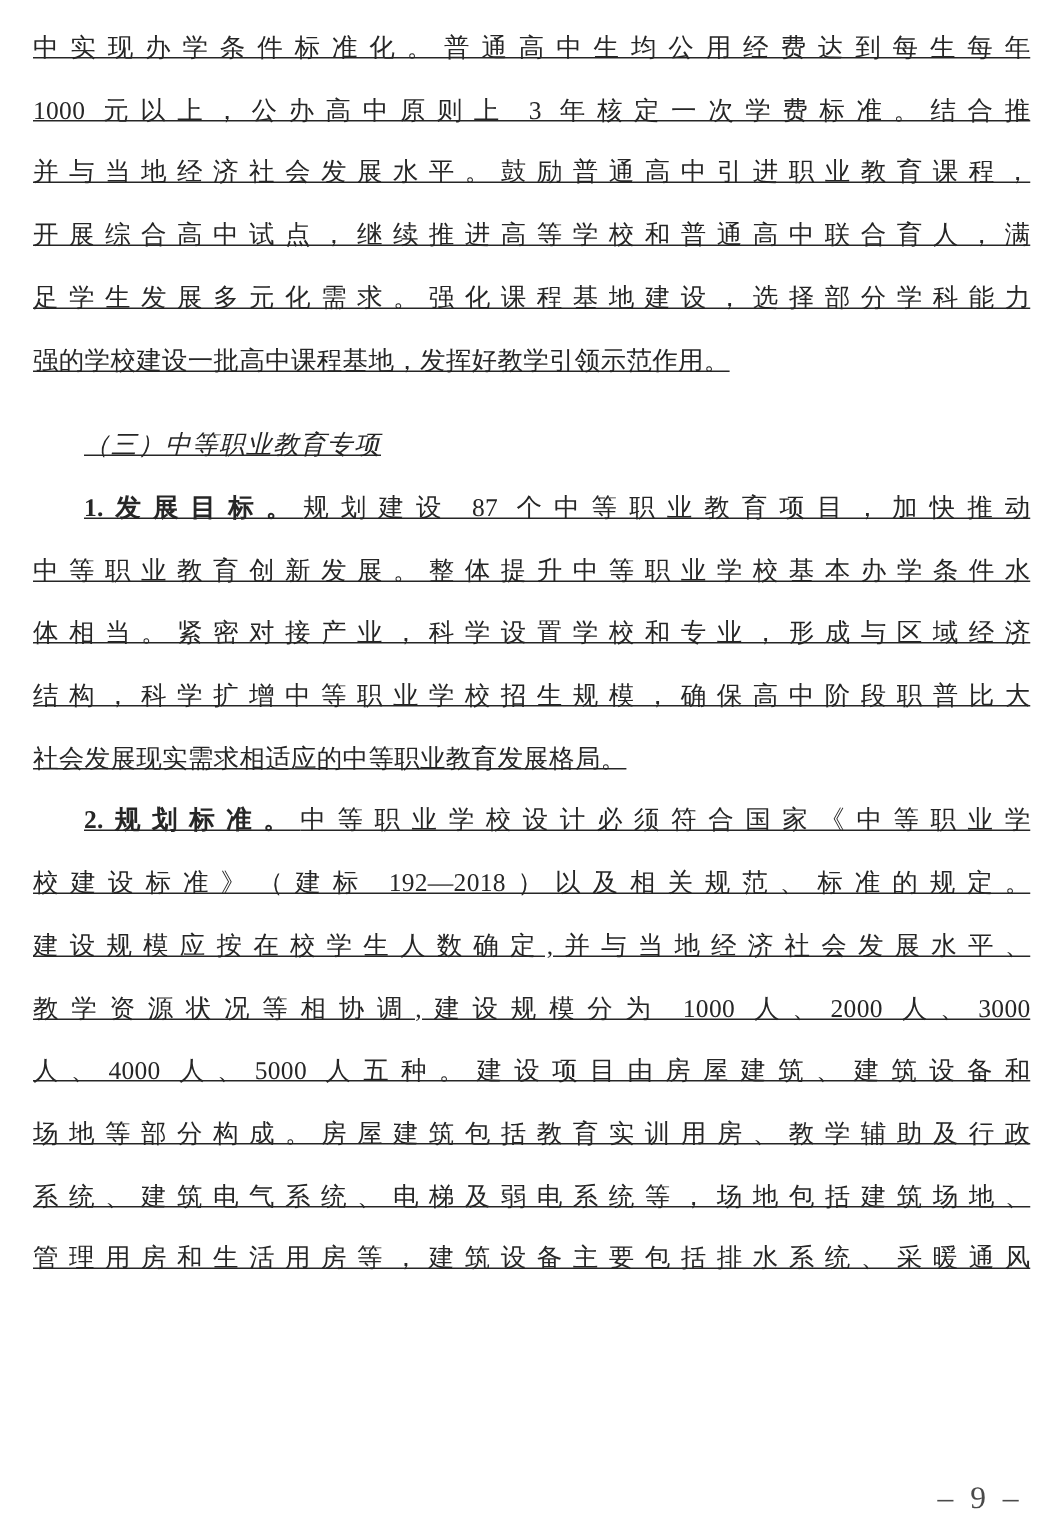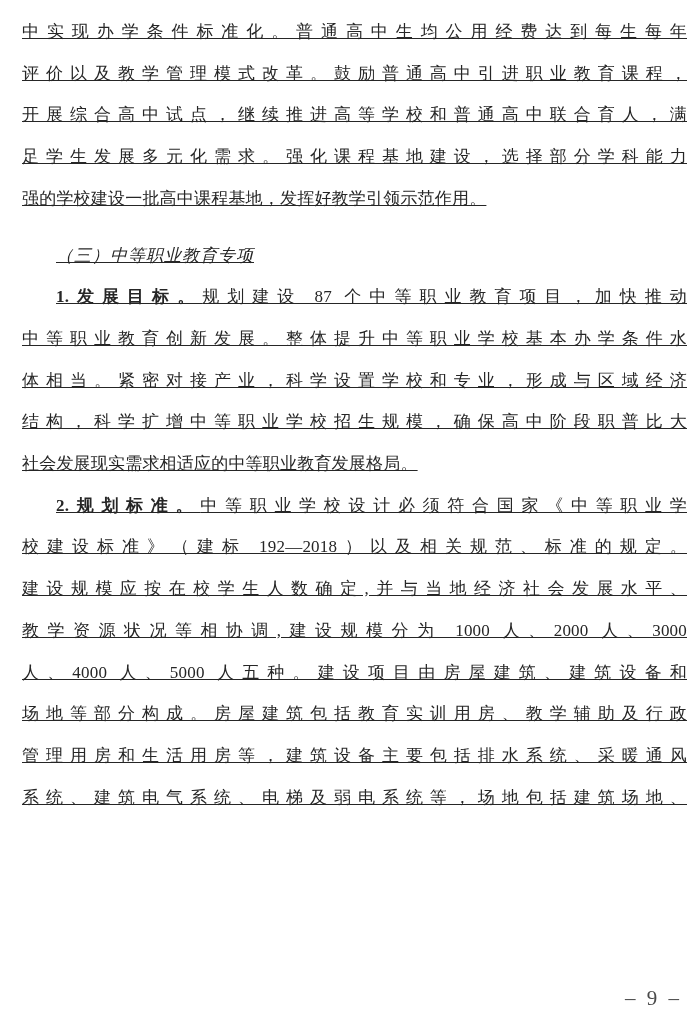"1000 元以上，公办高中原则上 3 年核定一次学费标准。结合推" div.line { html: none -> <div>1000 元以上，公办高中原则上 3 年核定一次学费标准。结合推</div> }
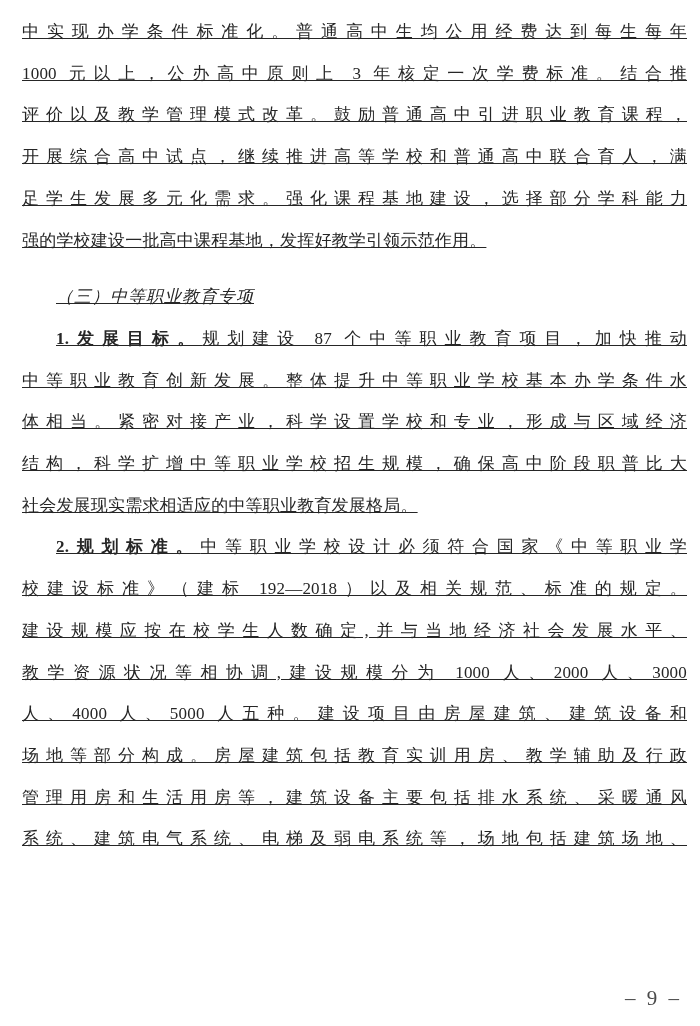"评价以及教学管理模式改革。鼓励普通高中引进职业教育课程，" div.line { text: 评价以及教学管理模式改革 -> 并与当地经济社会发展水平 }
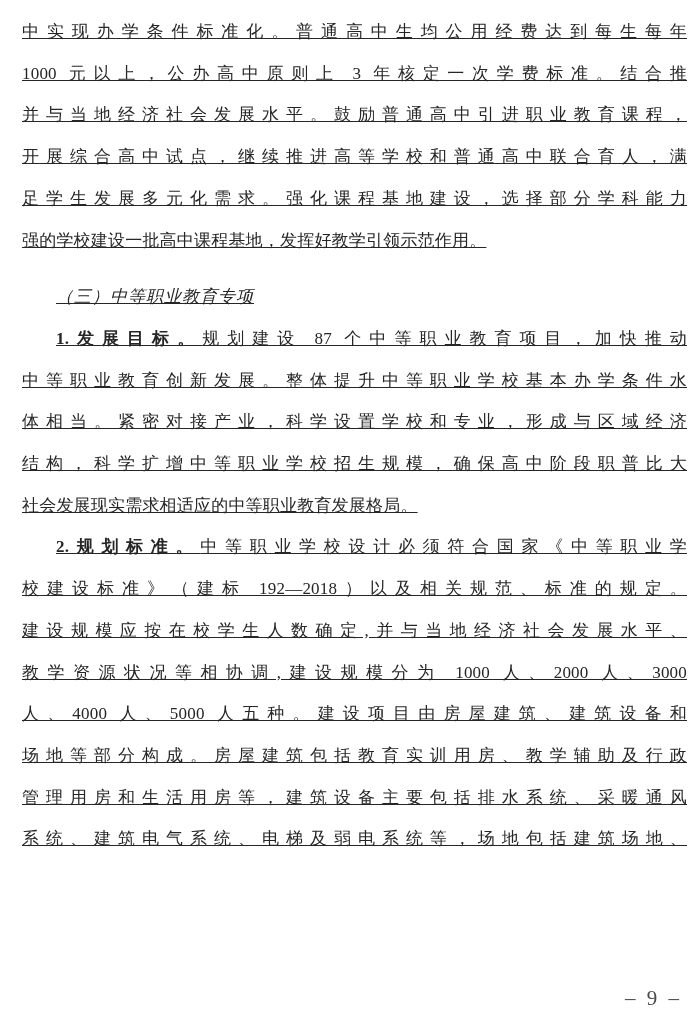"管理用房和生活用房等，建筑设备主要包括排水系统、采暖通风" div.line { order: before "系统、建筑电气系统、电梯及弱电系统等，场地包括建筑场地、" -> after "系统、建筑电气系统、电梯及弱电系统等，场地包括建筑场地、" }
